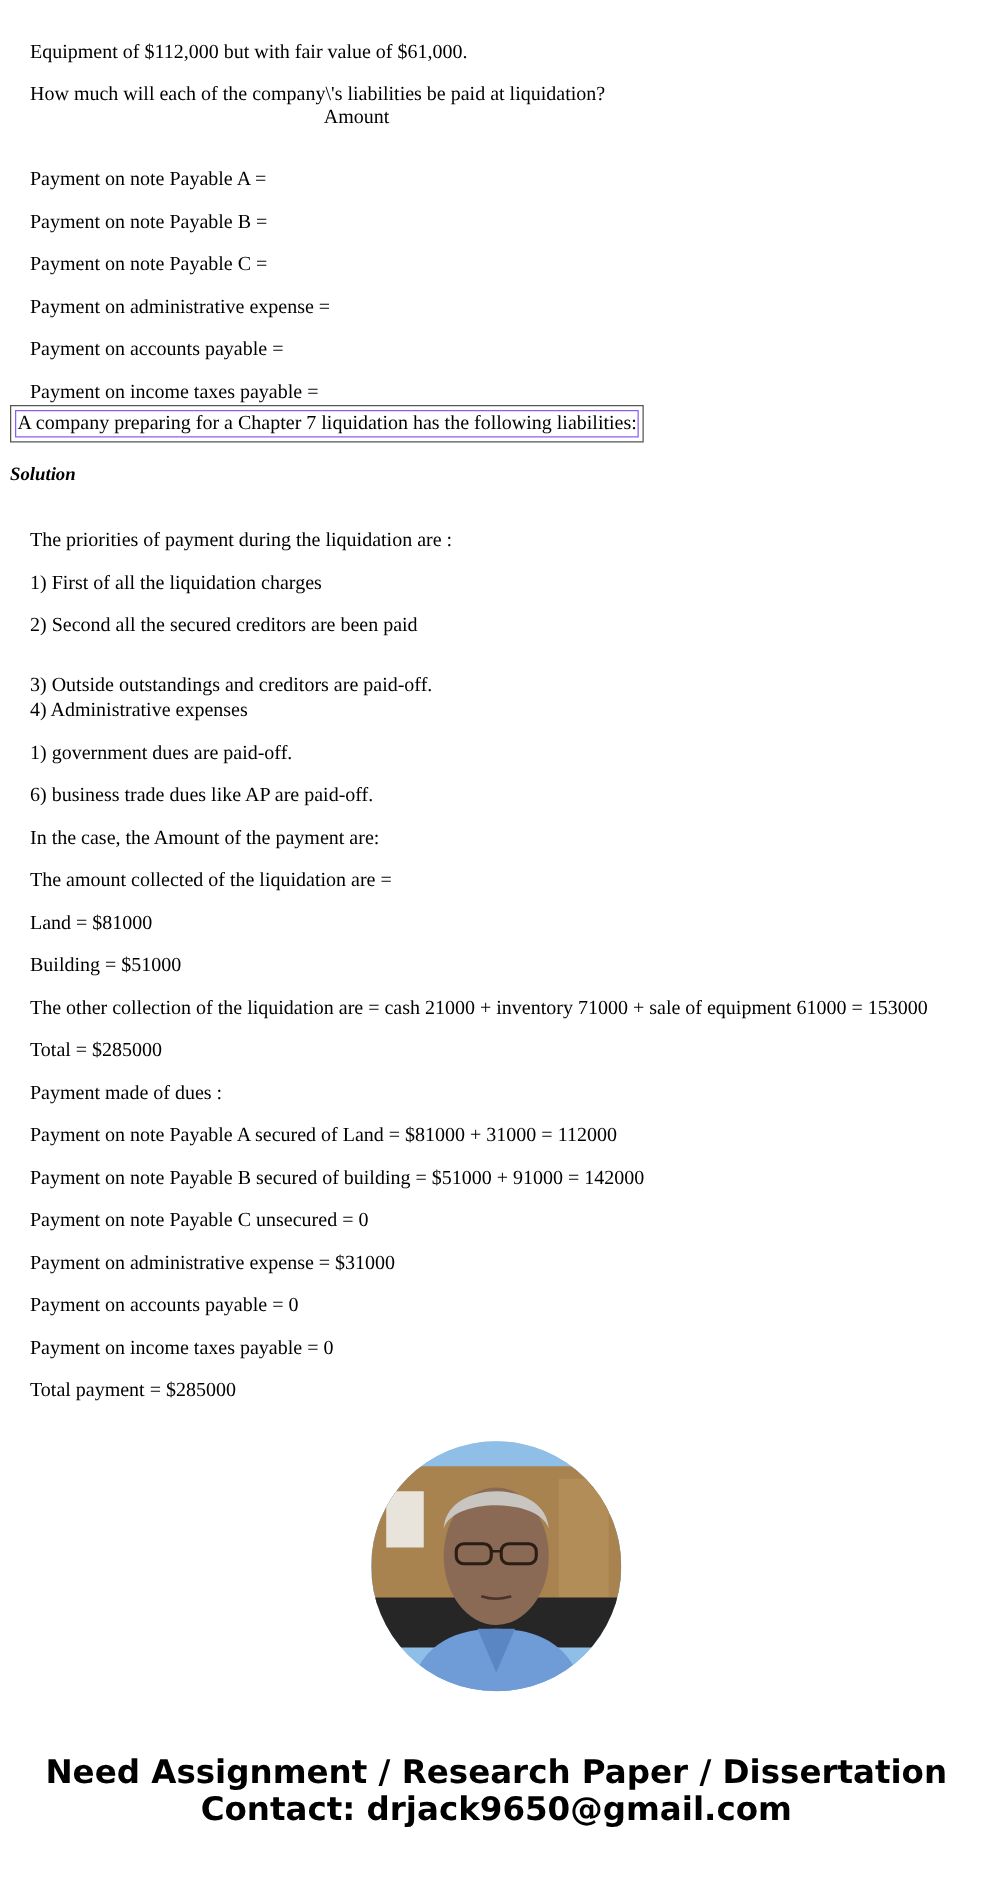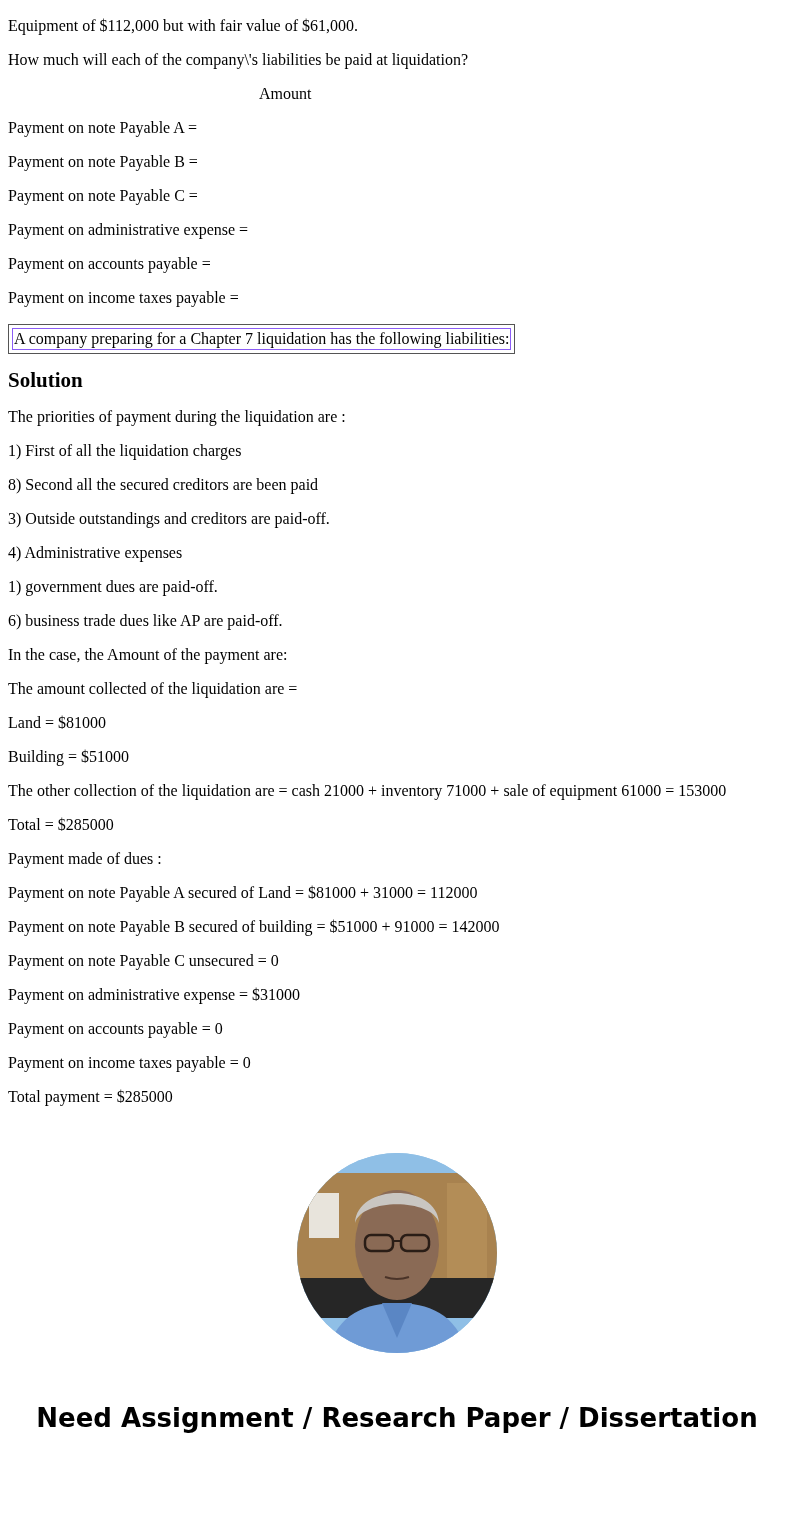"Equipment of $112,000 but with" p { margin: 0 -> 16px }
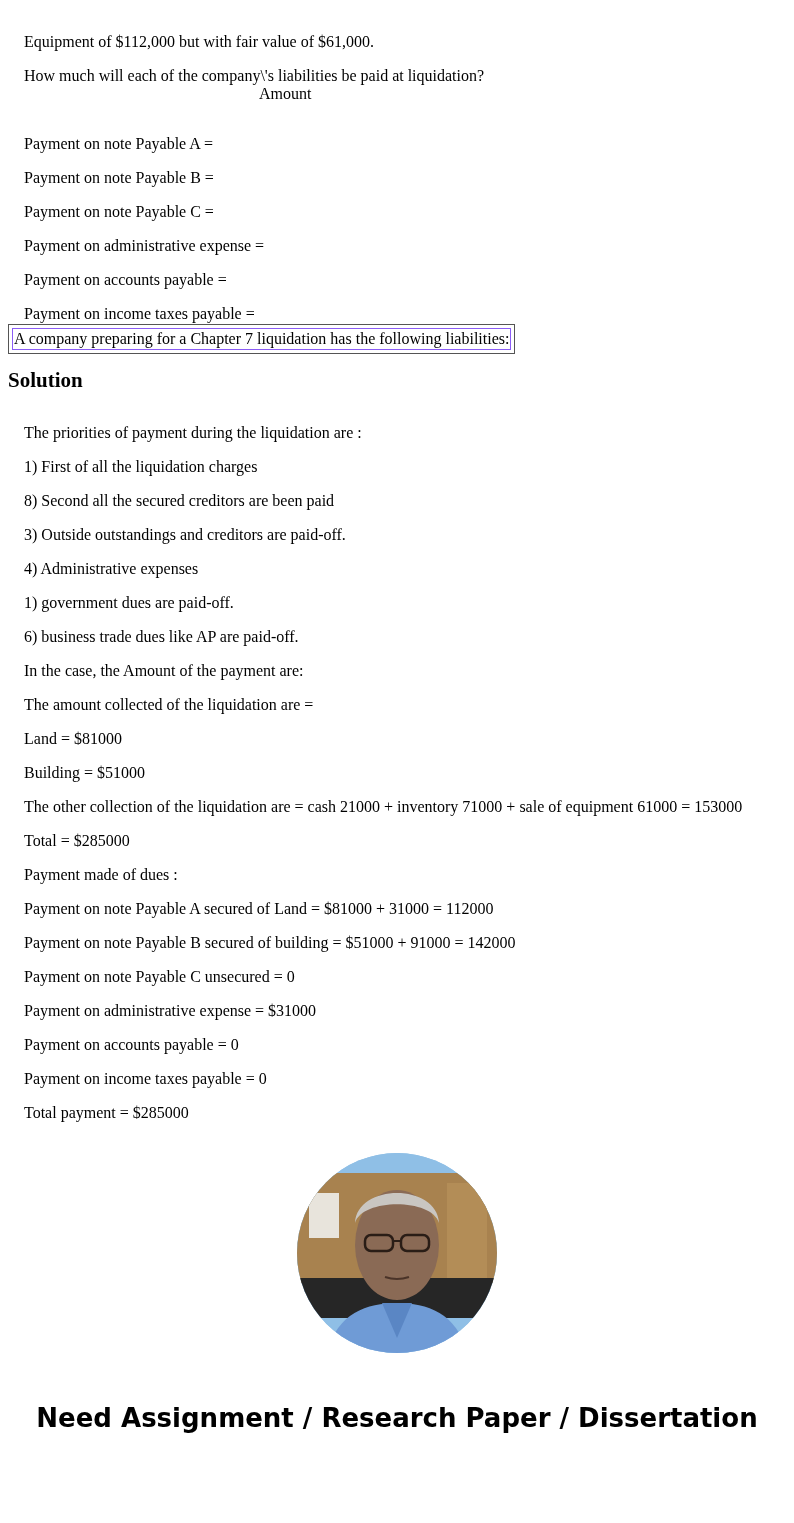"Solution" h3 { font-size: 21px -> 15px; font-style: none -> italic }
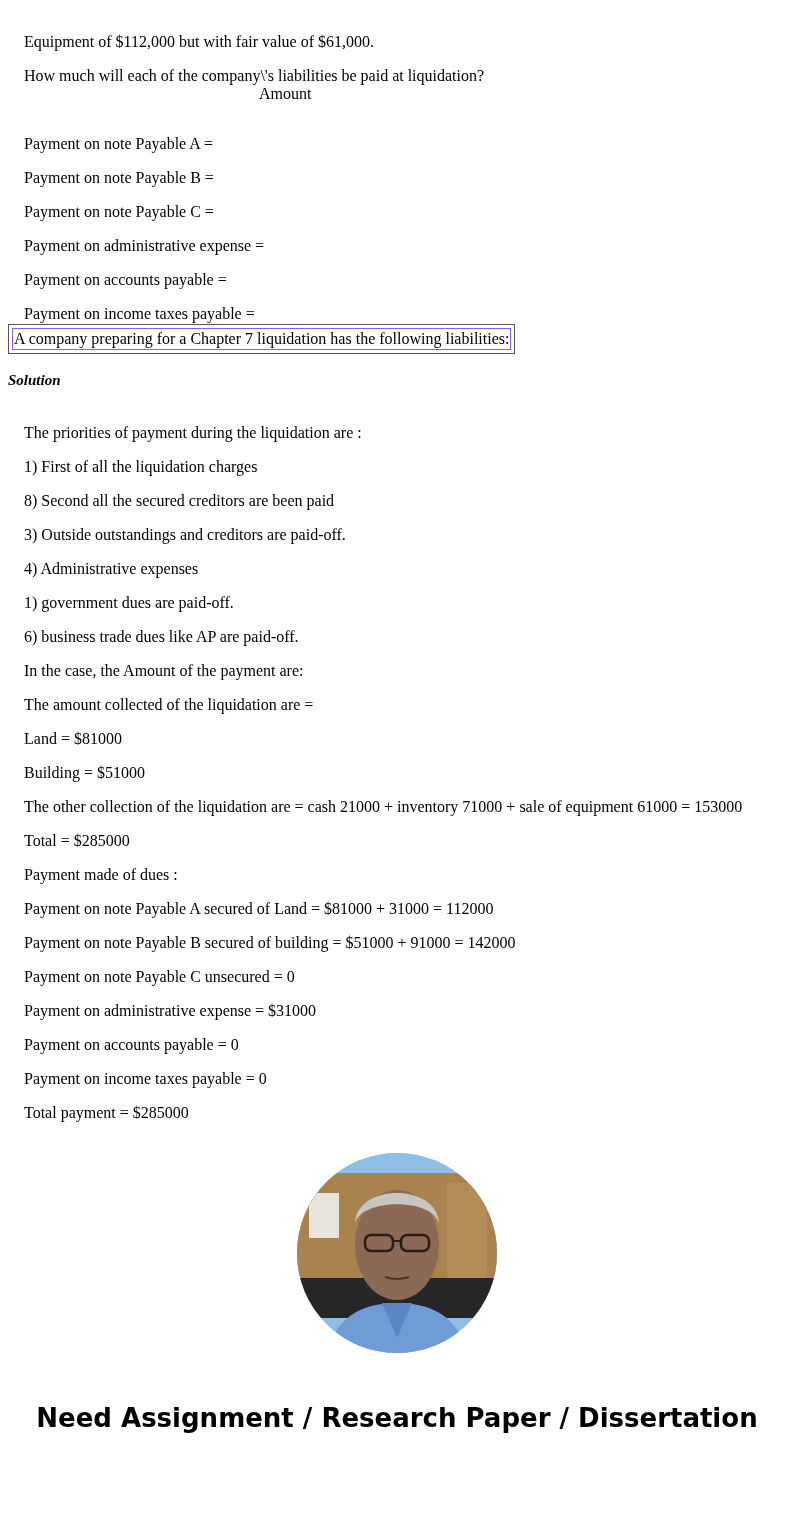"8) Second all the secured" p { text: 8 -> 2 }
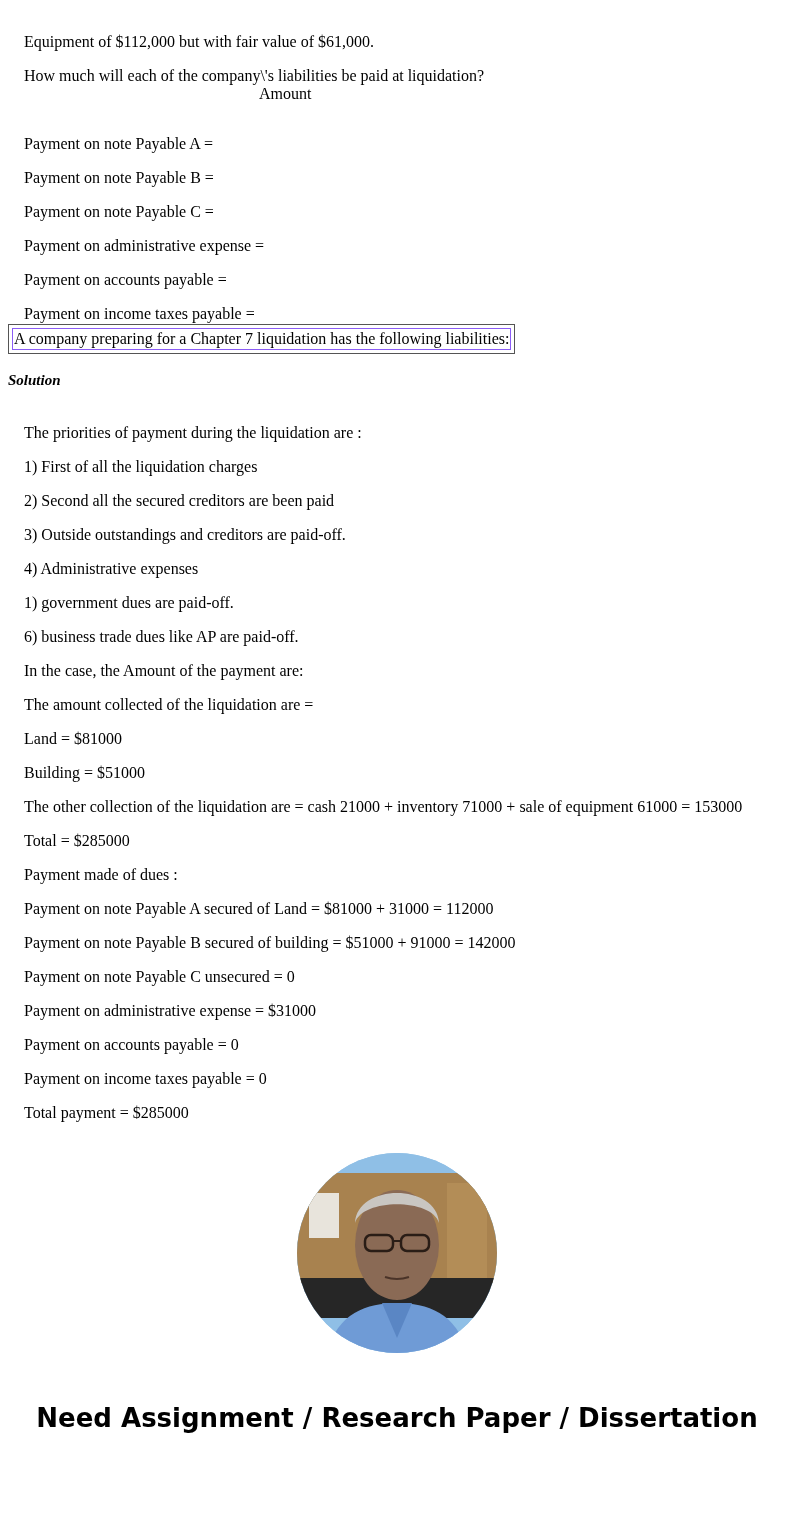"3) Outside outstandings and creditors" p { top: 510px -> 524px }
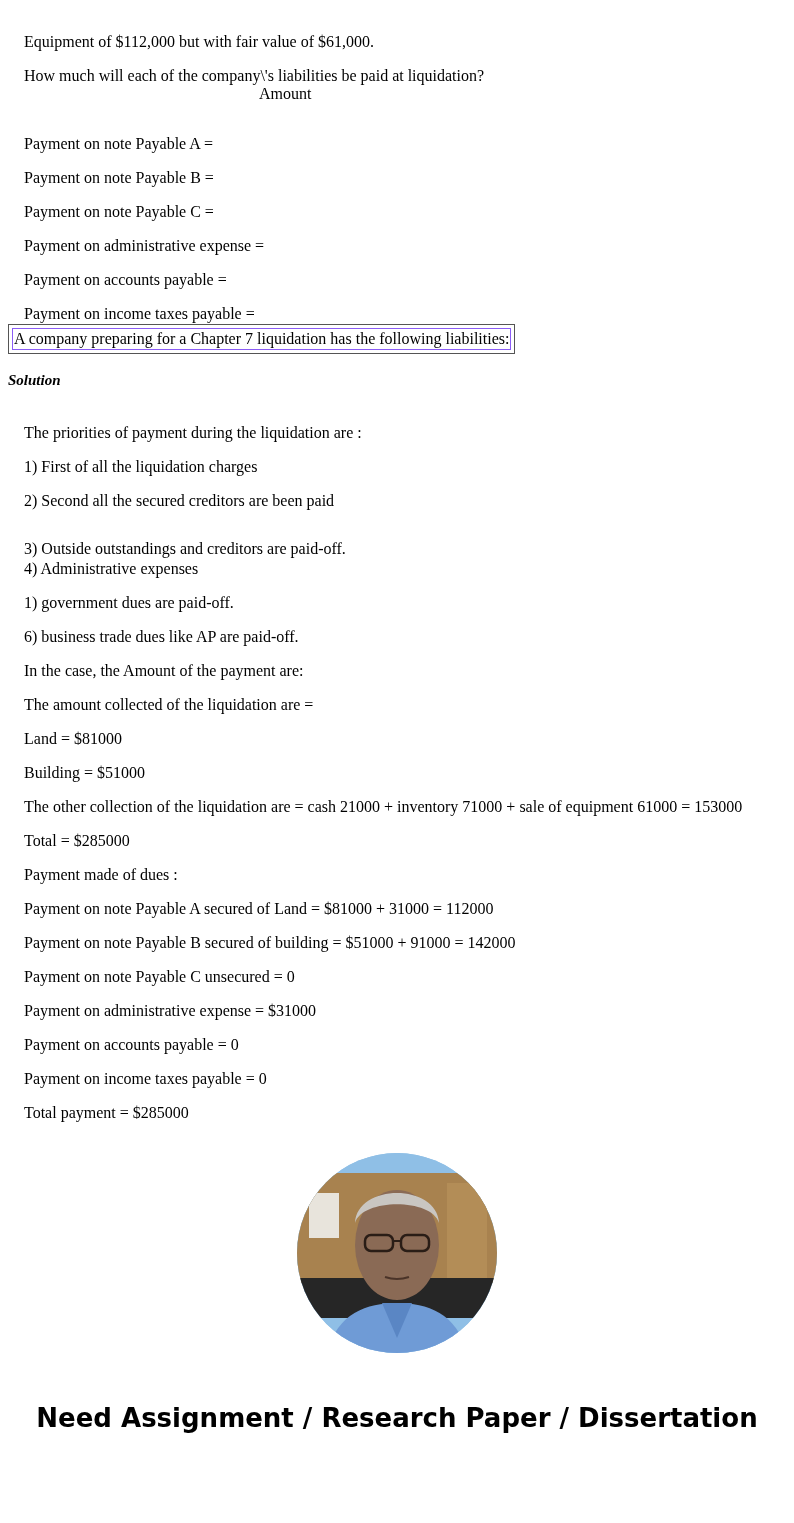"Contact: drjack9650@gmail.com" div { html: none -> <div>Contact: drjack9650@gmail.com</div> }
